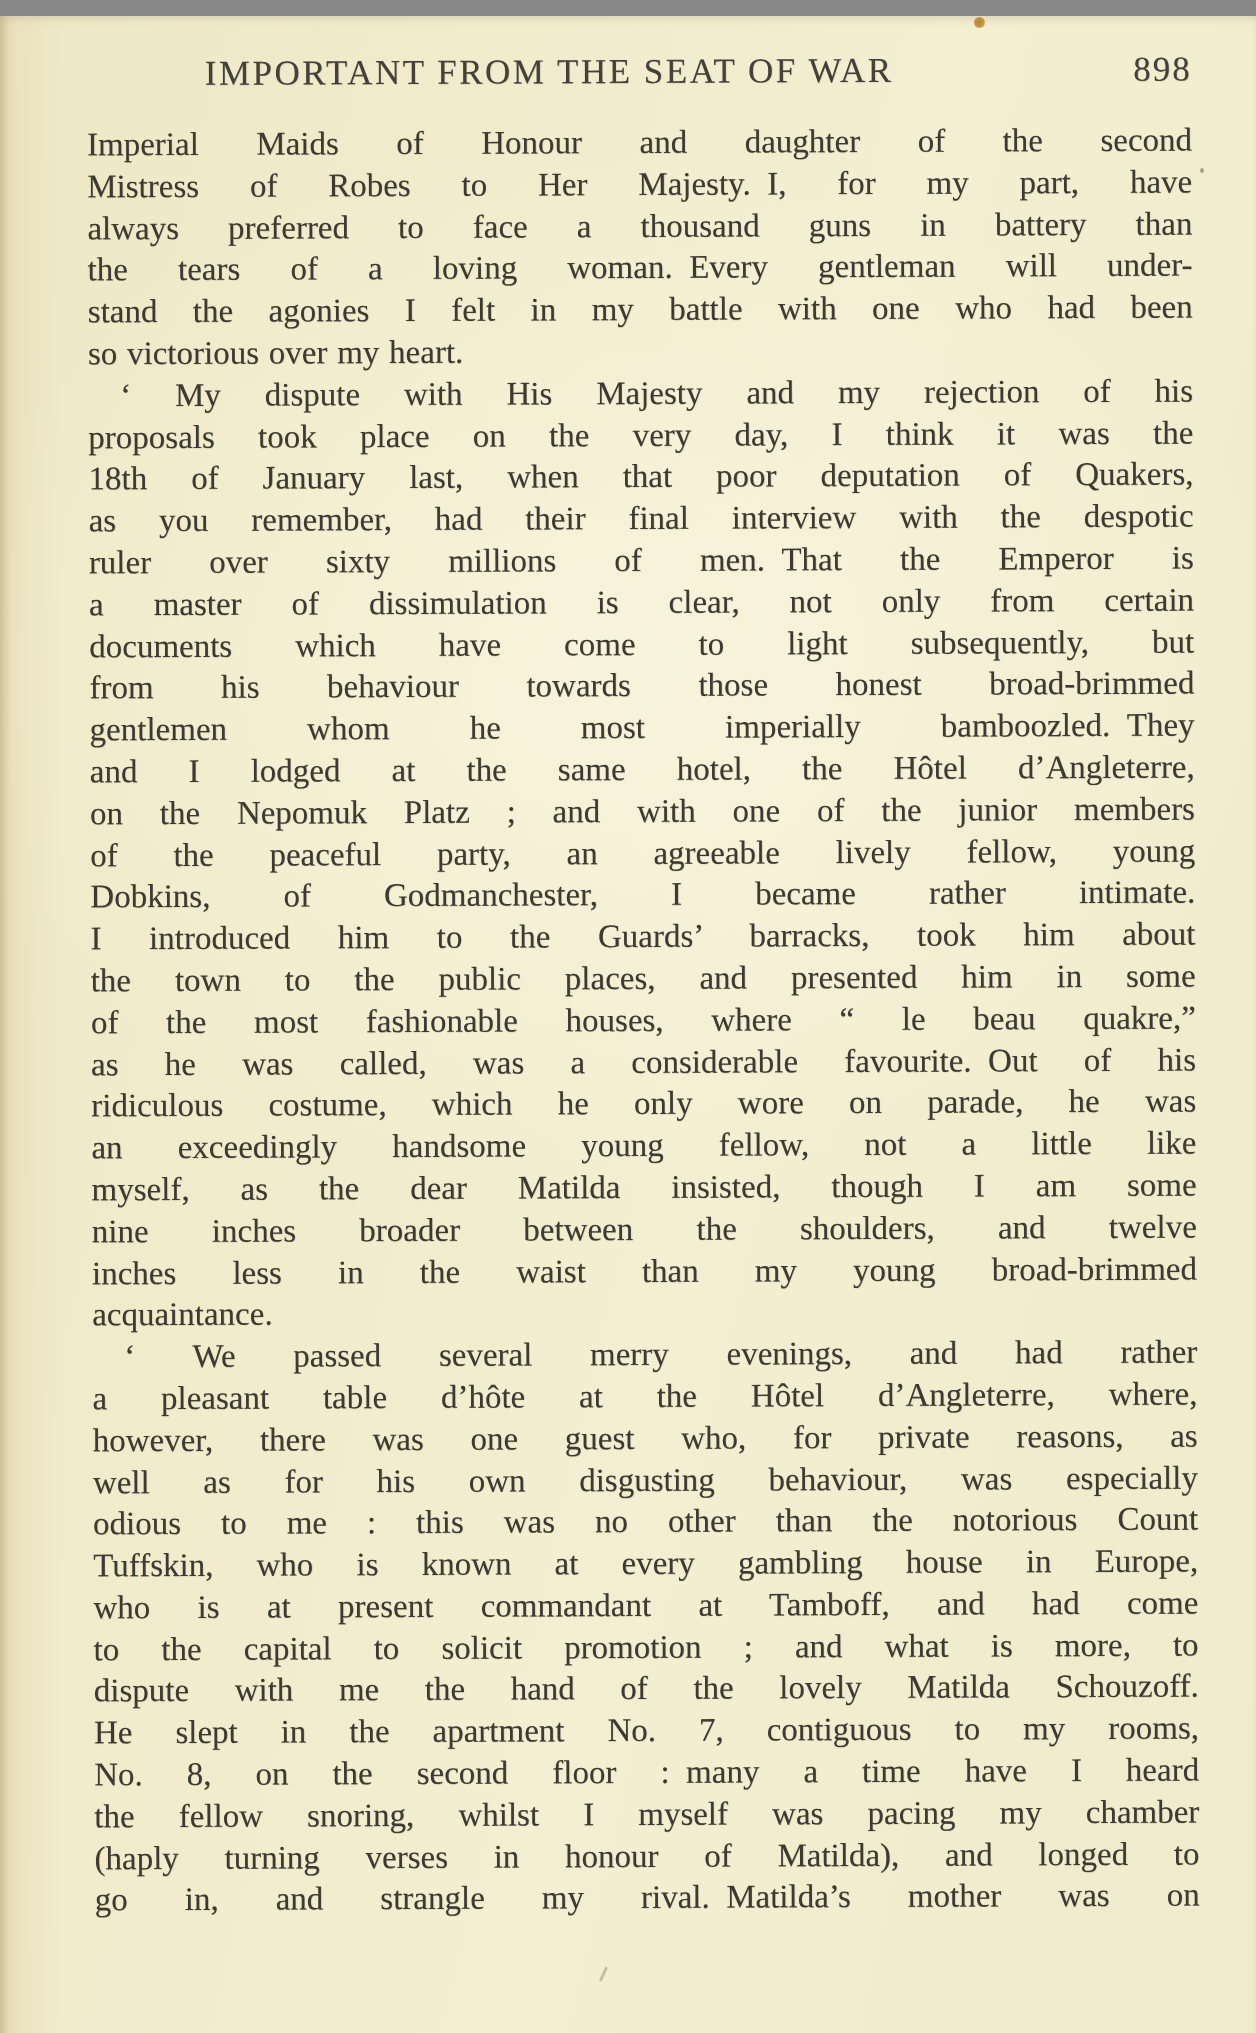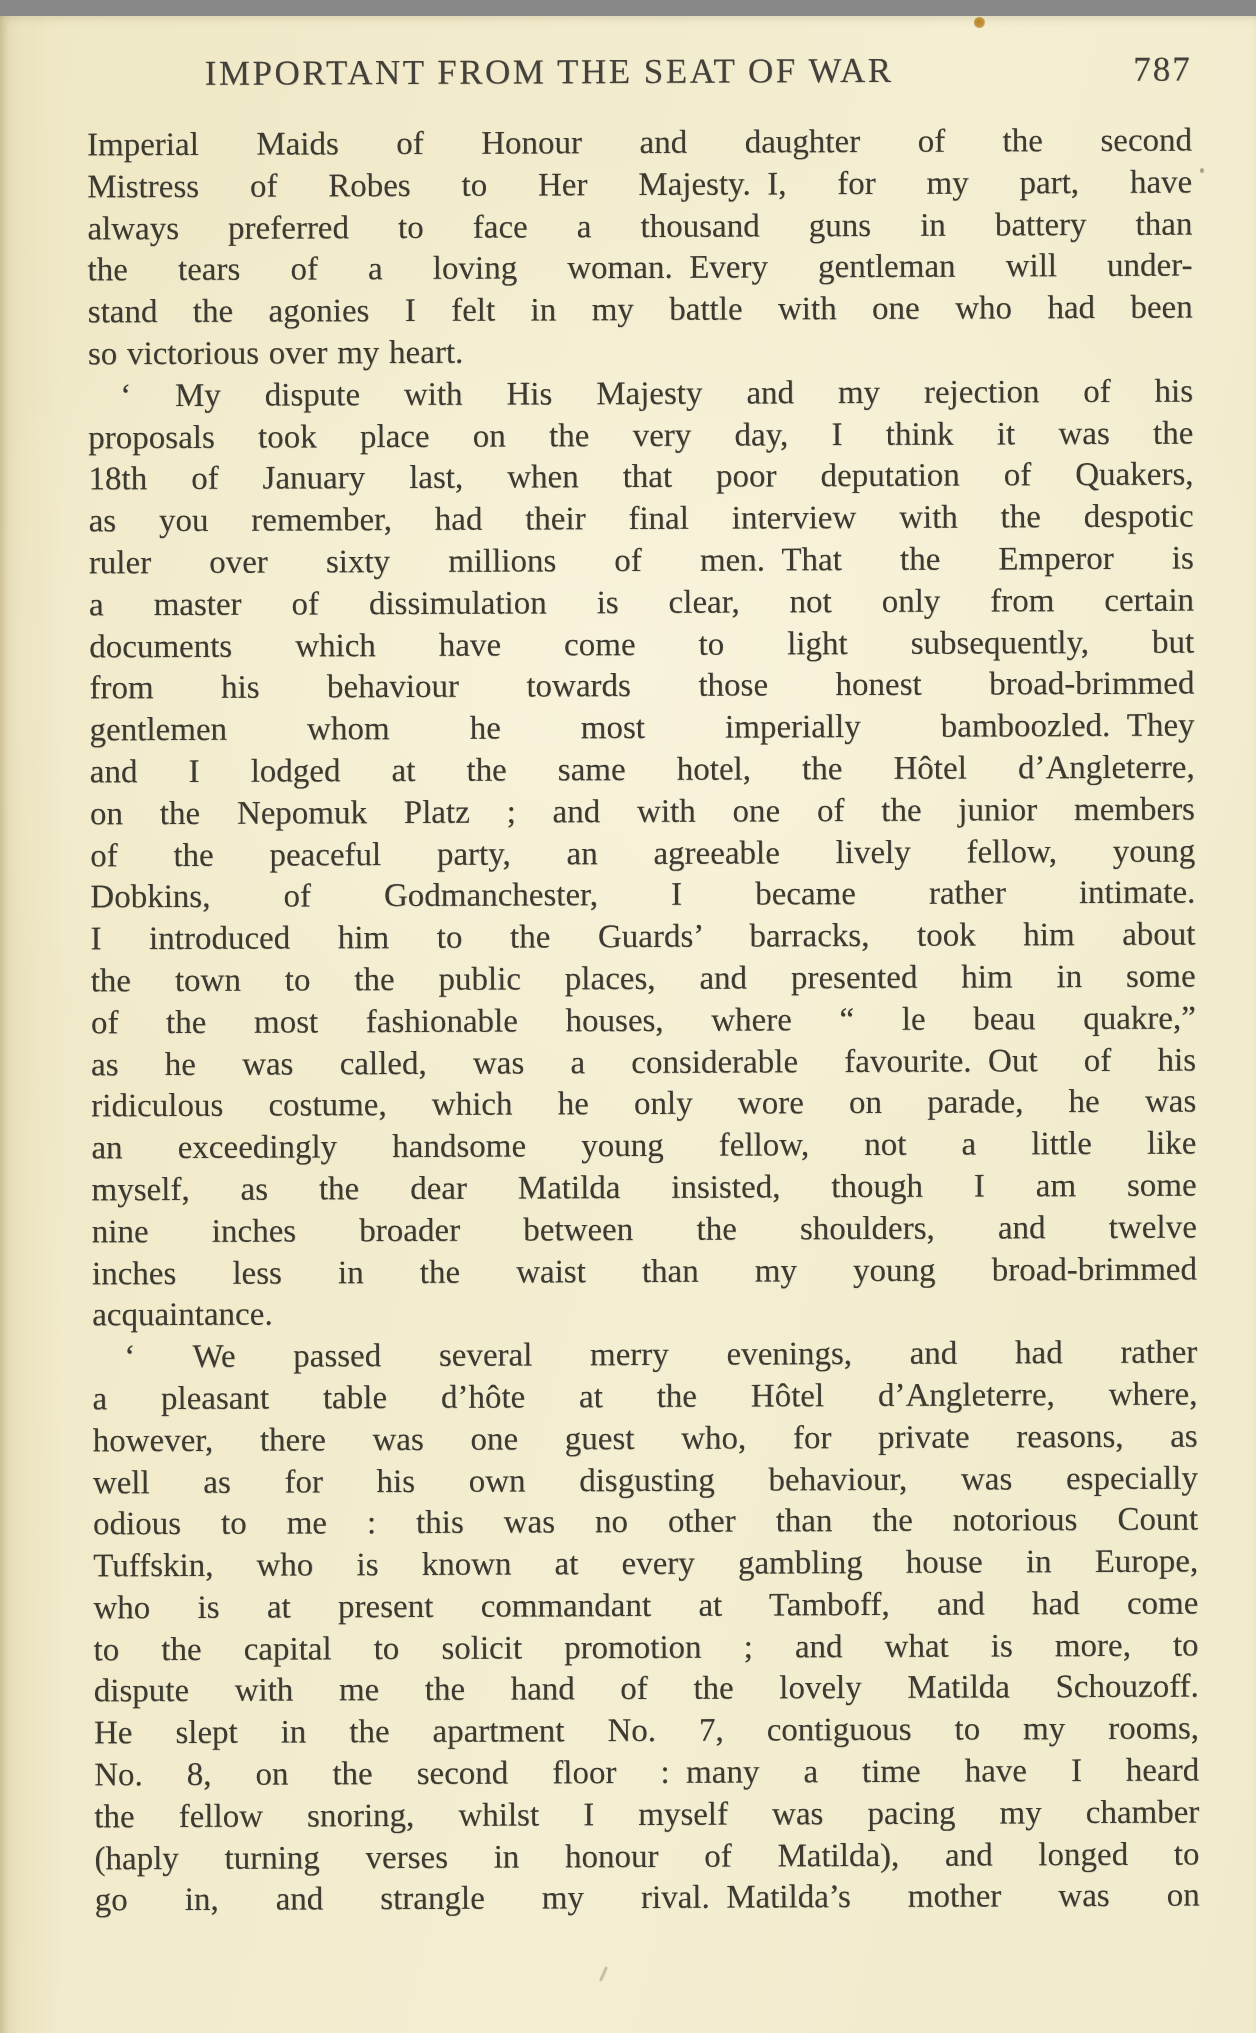"787" span.folio { text: 787 -> 898 }
